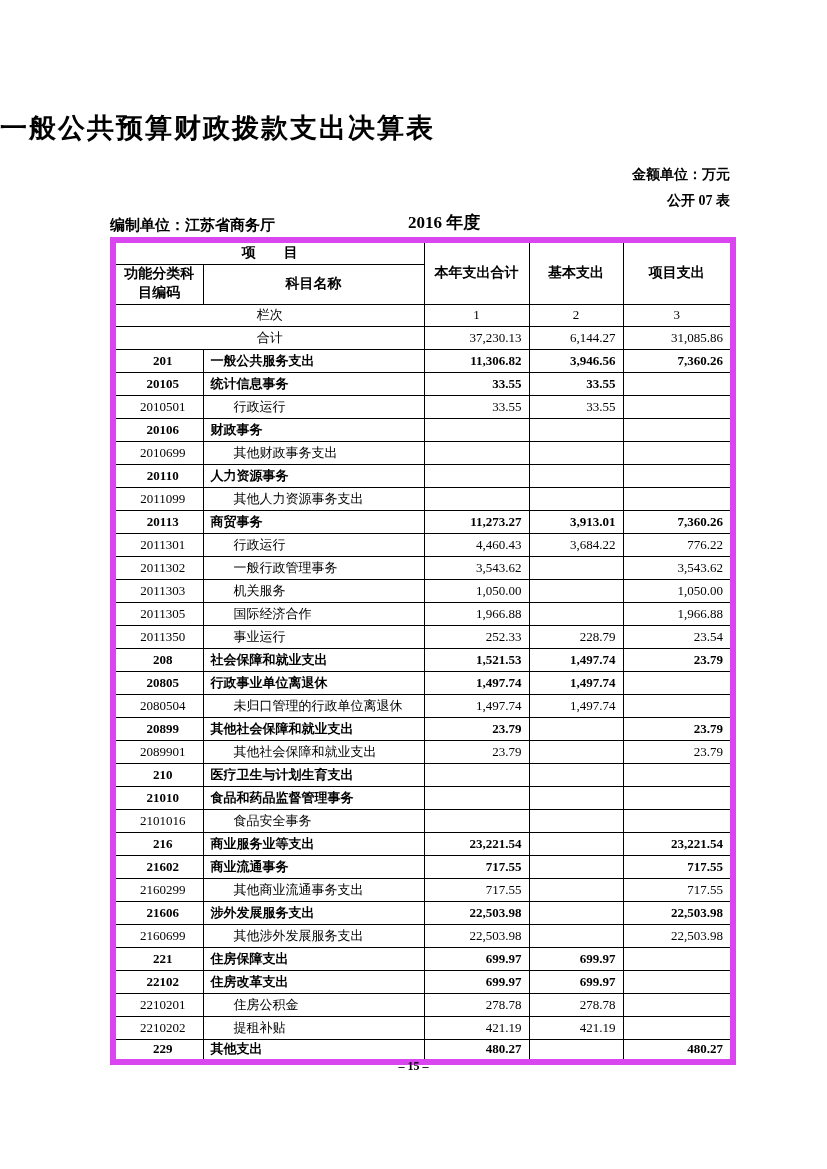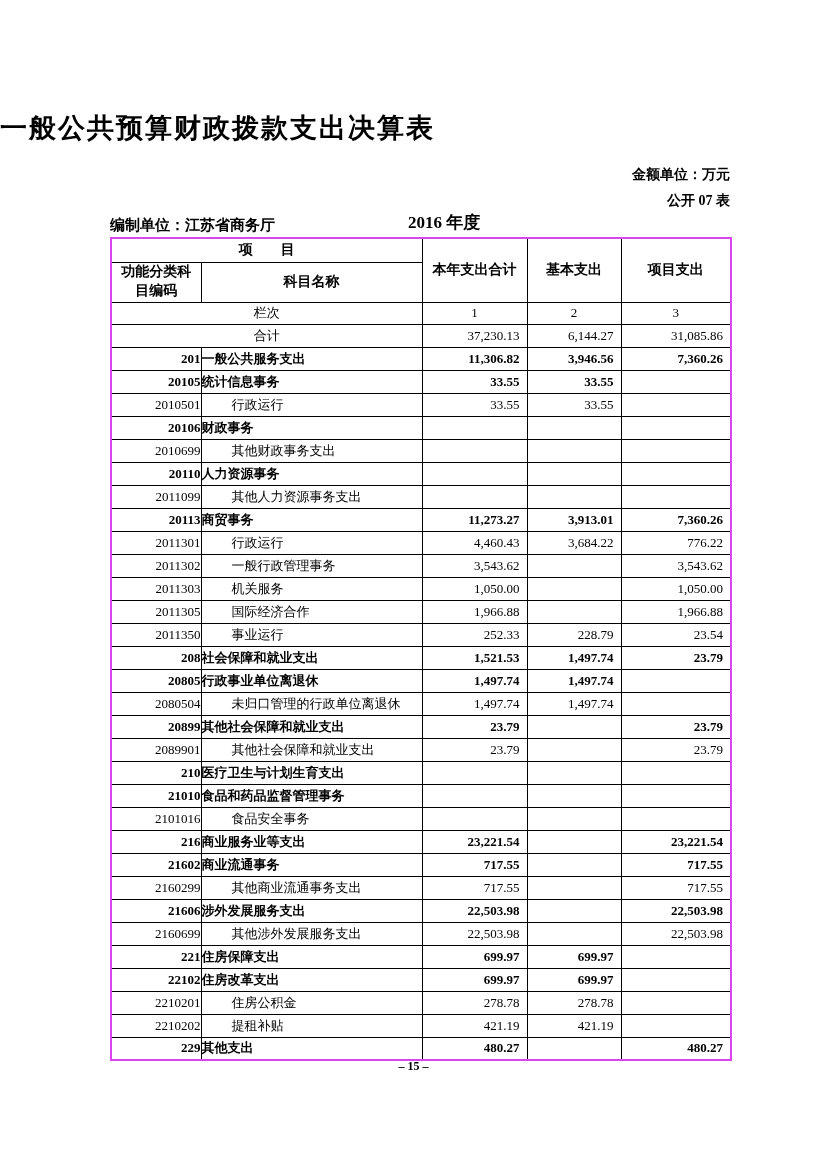"项 目" table.fin-table { border: 2px solid #d946ef -> 6px solid #d946ef }
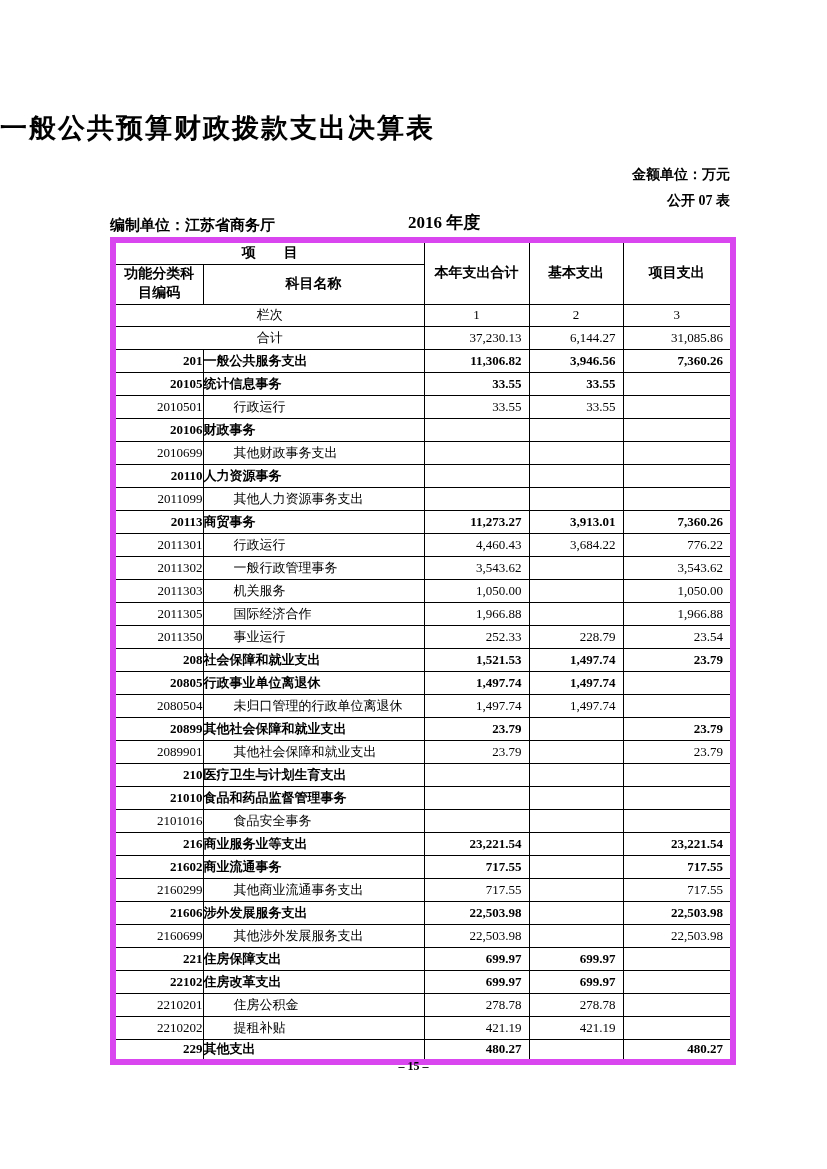"201" td.code { text-align: right -> center }
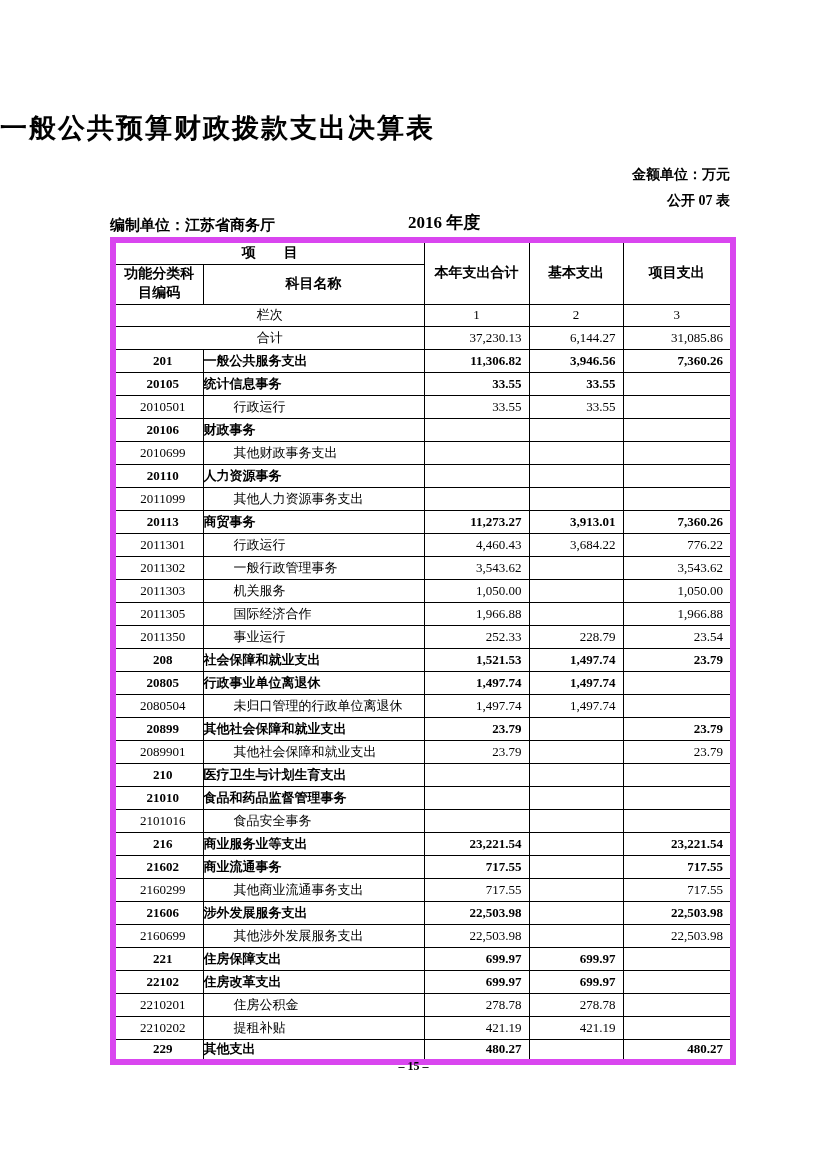"一般公共服务支出" td.name { padding-left: 0 -> 7px }
